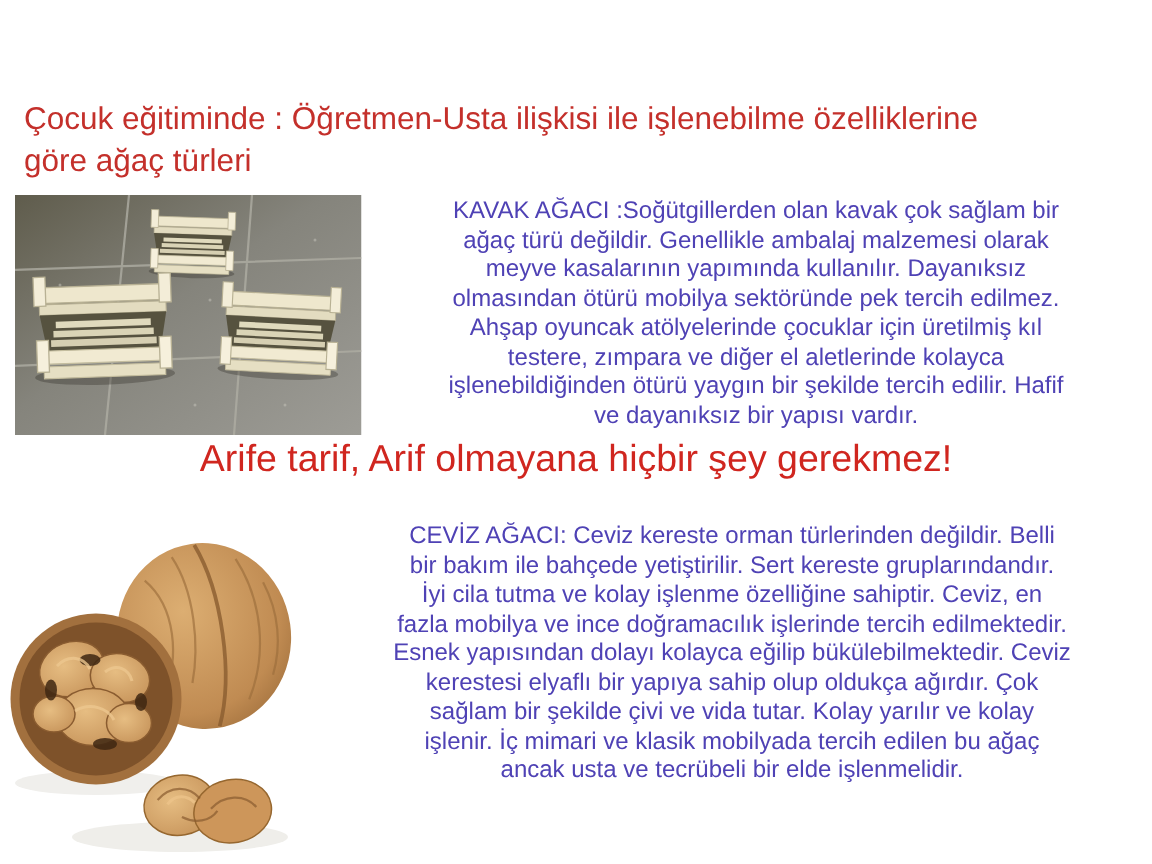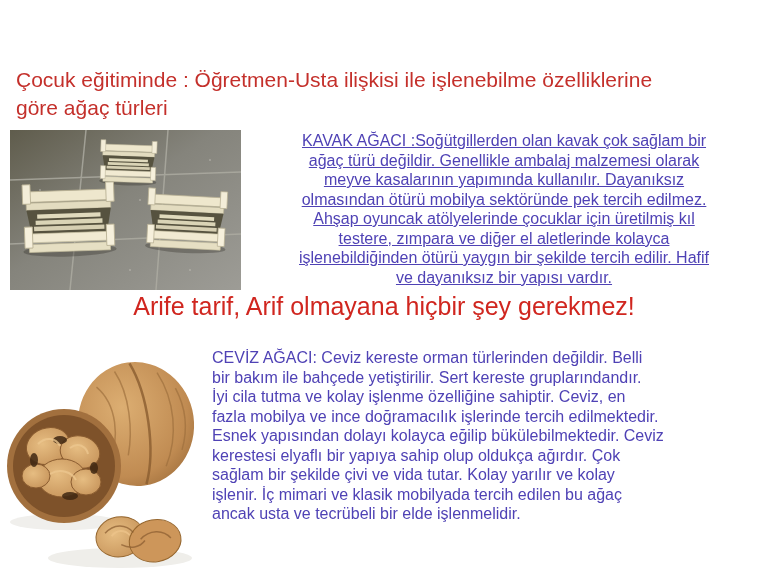"KAVAK AĞACI :Soğütgillerden olan kavak" .kavak-text { text-decoration: underline -> none }
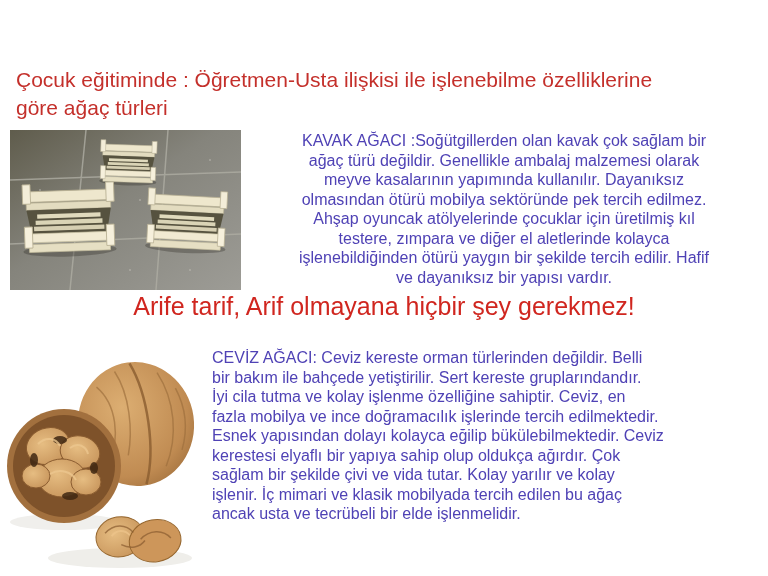"CEVİZ AĞACI: Ceviz kereste orman" .ceviz-text { text-align: left -> center }
